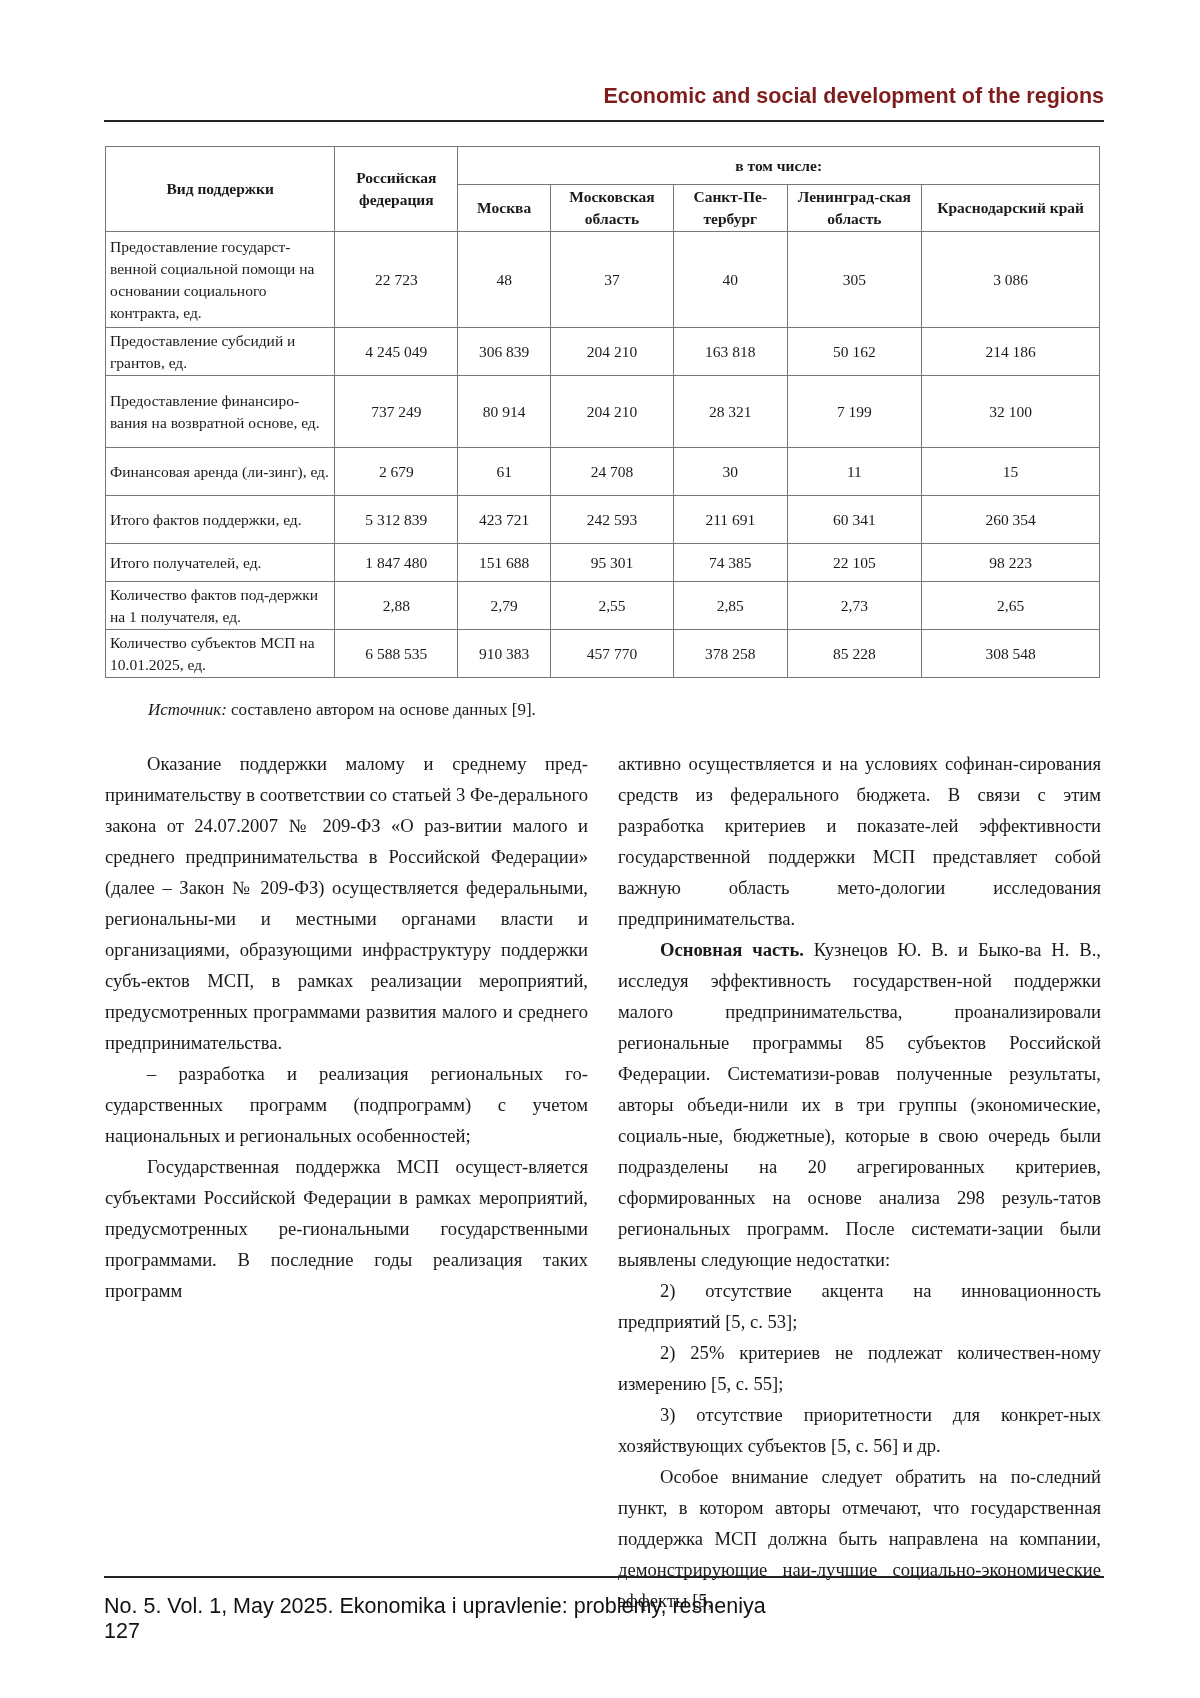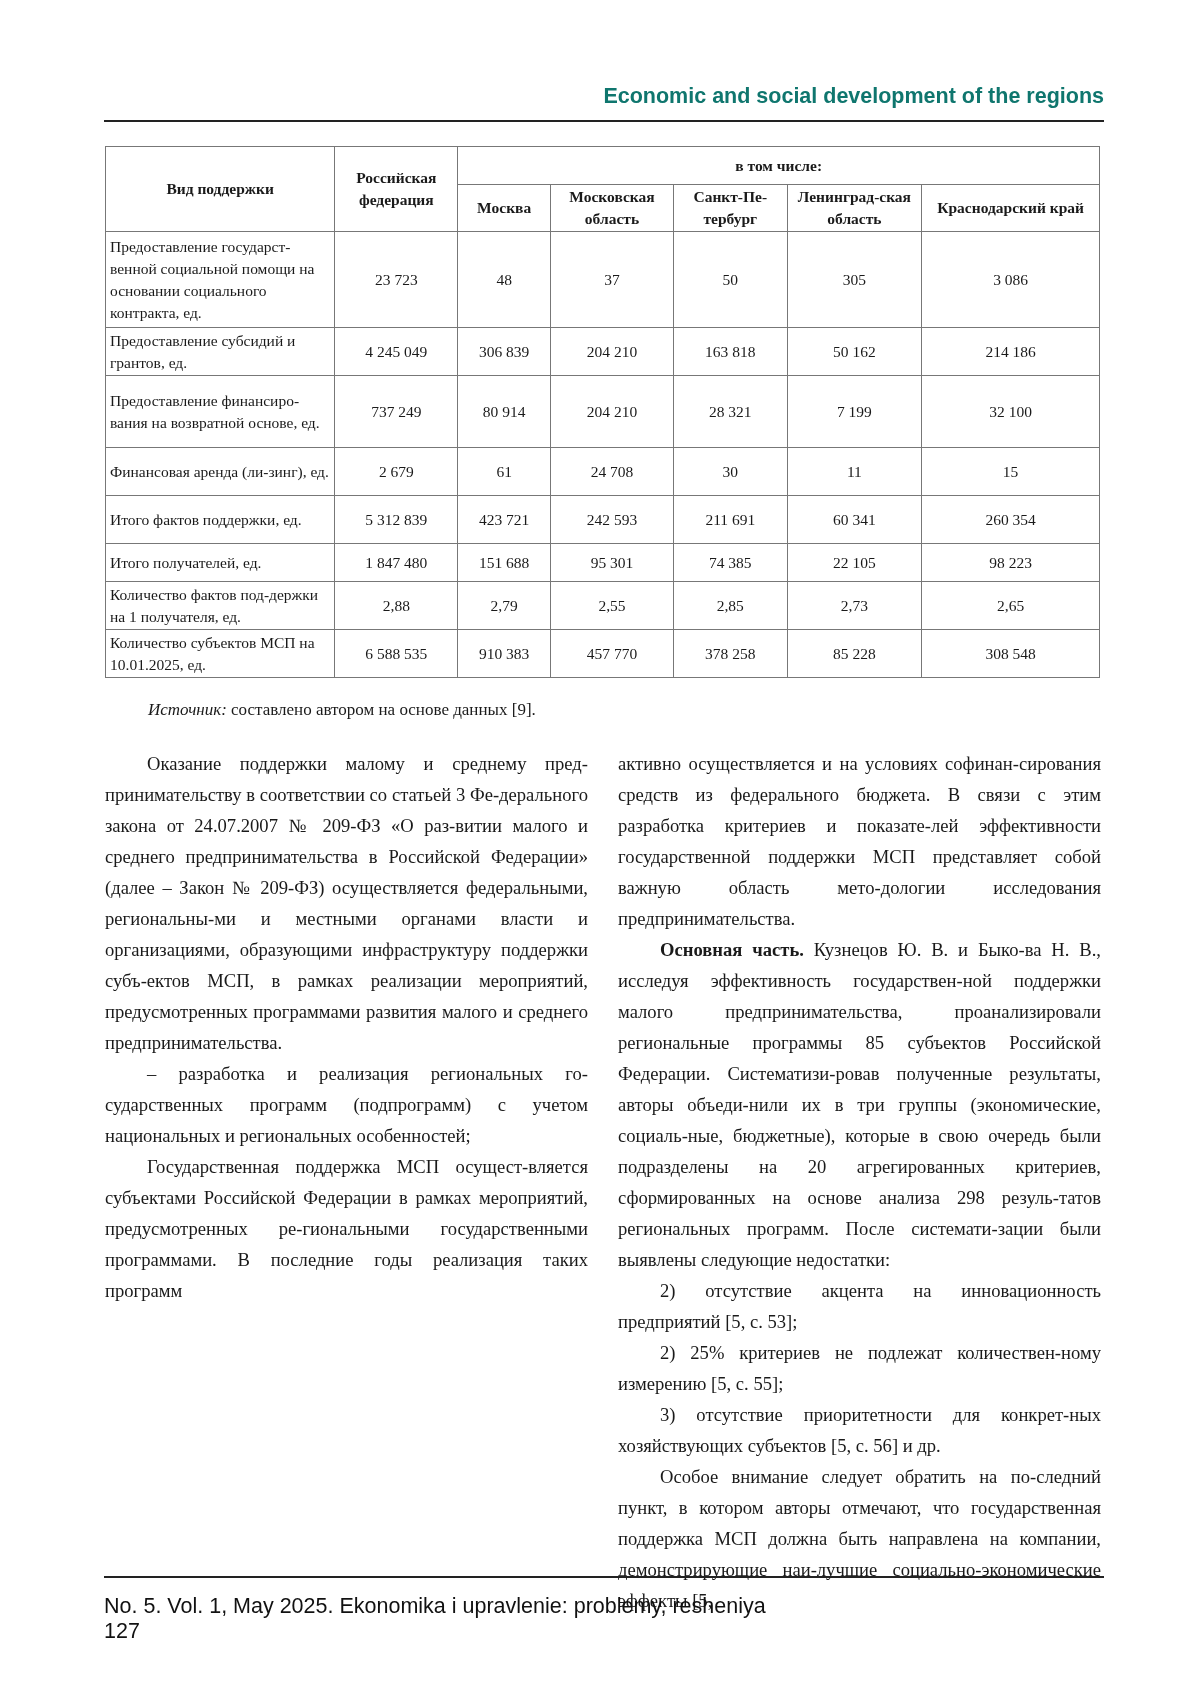"Economic and social development of" .running-head { color: #0f766e -> #7f1d1d }
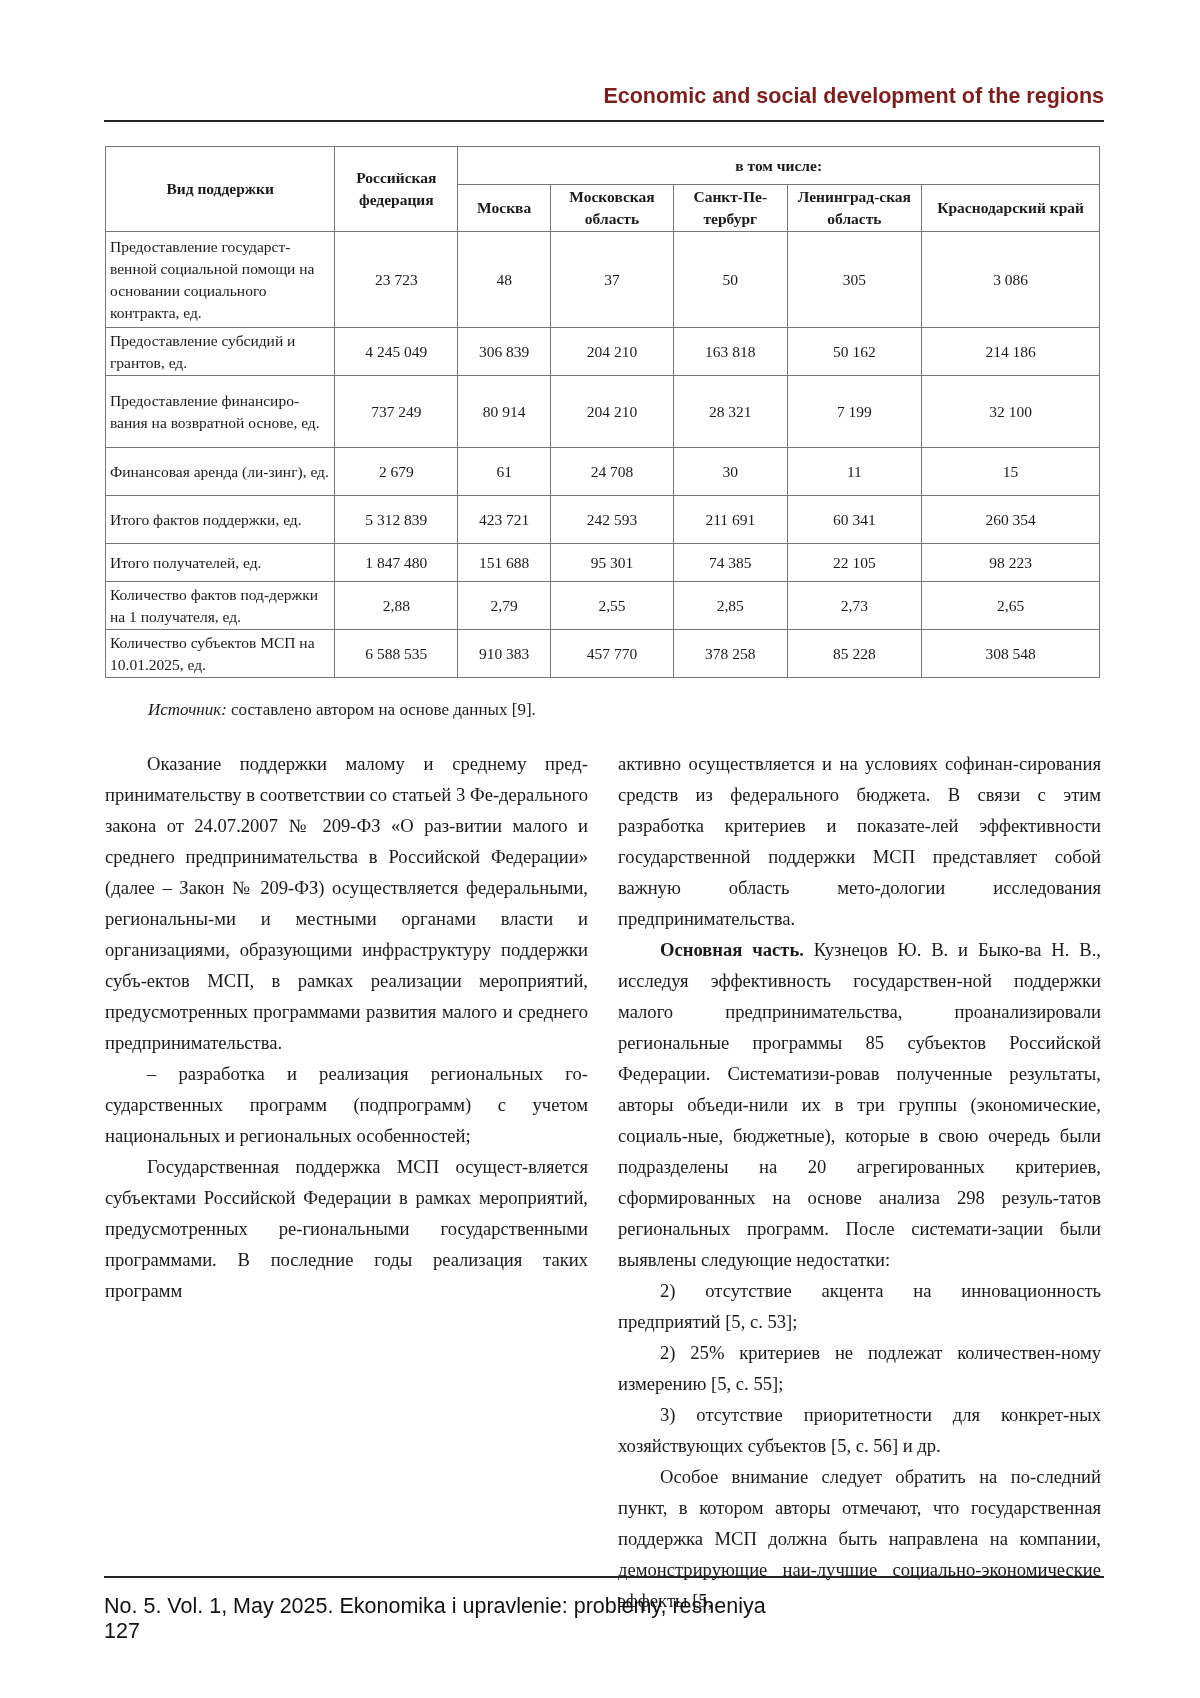"23 723" td.num { text: 23 723 -> 22 723 }
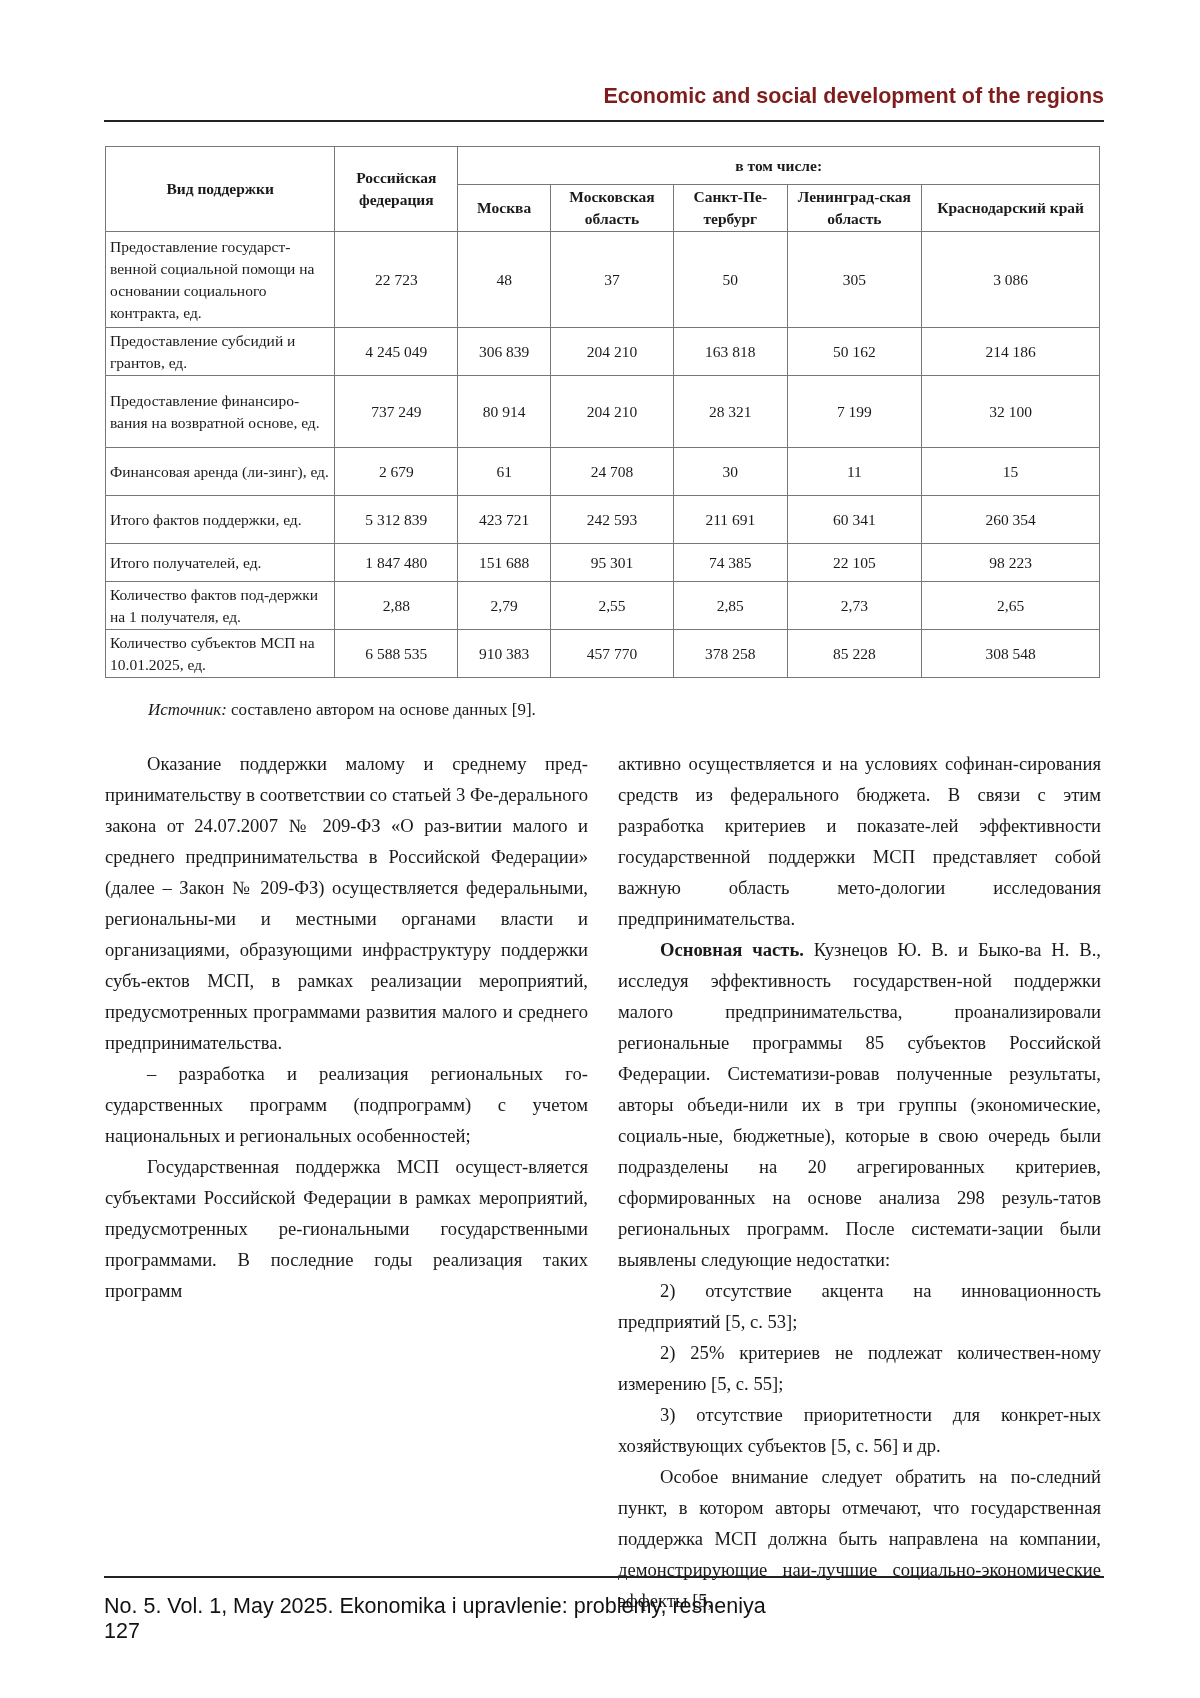"50" td.num { text: 50 -> 40 }
